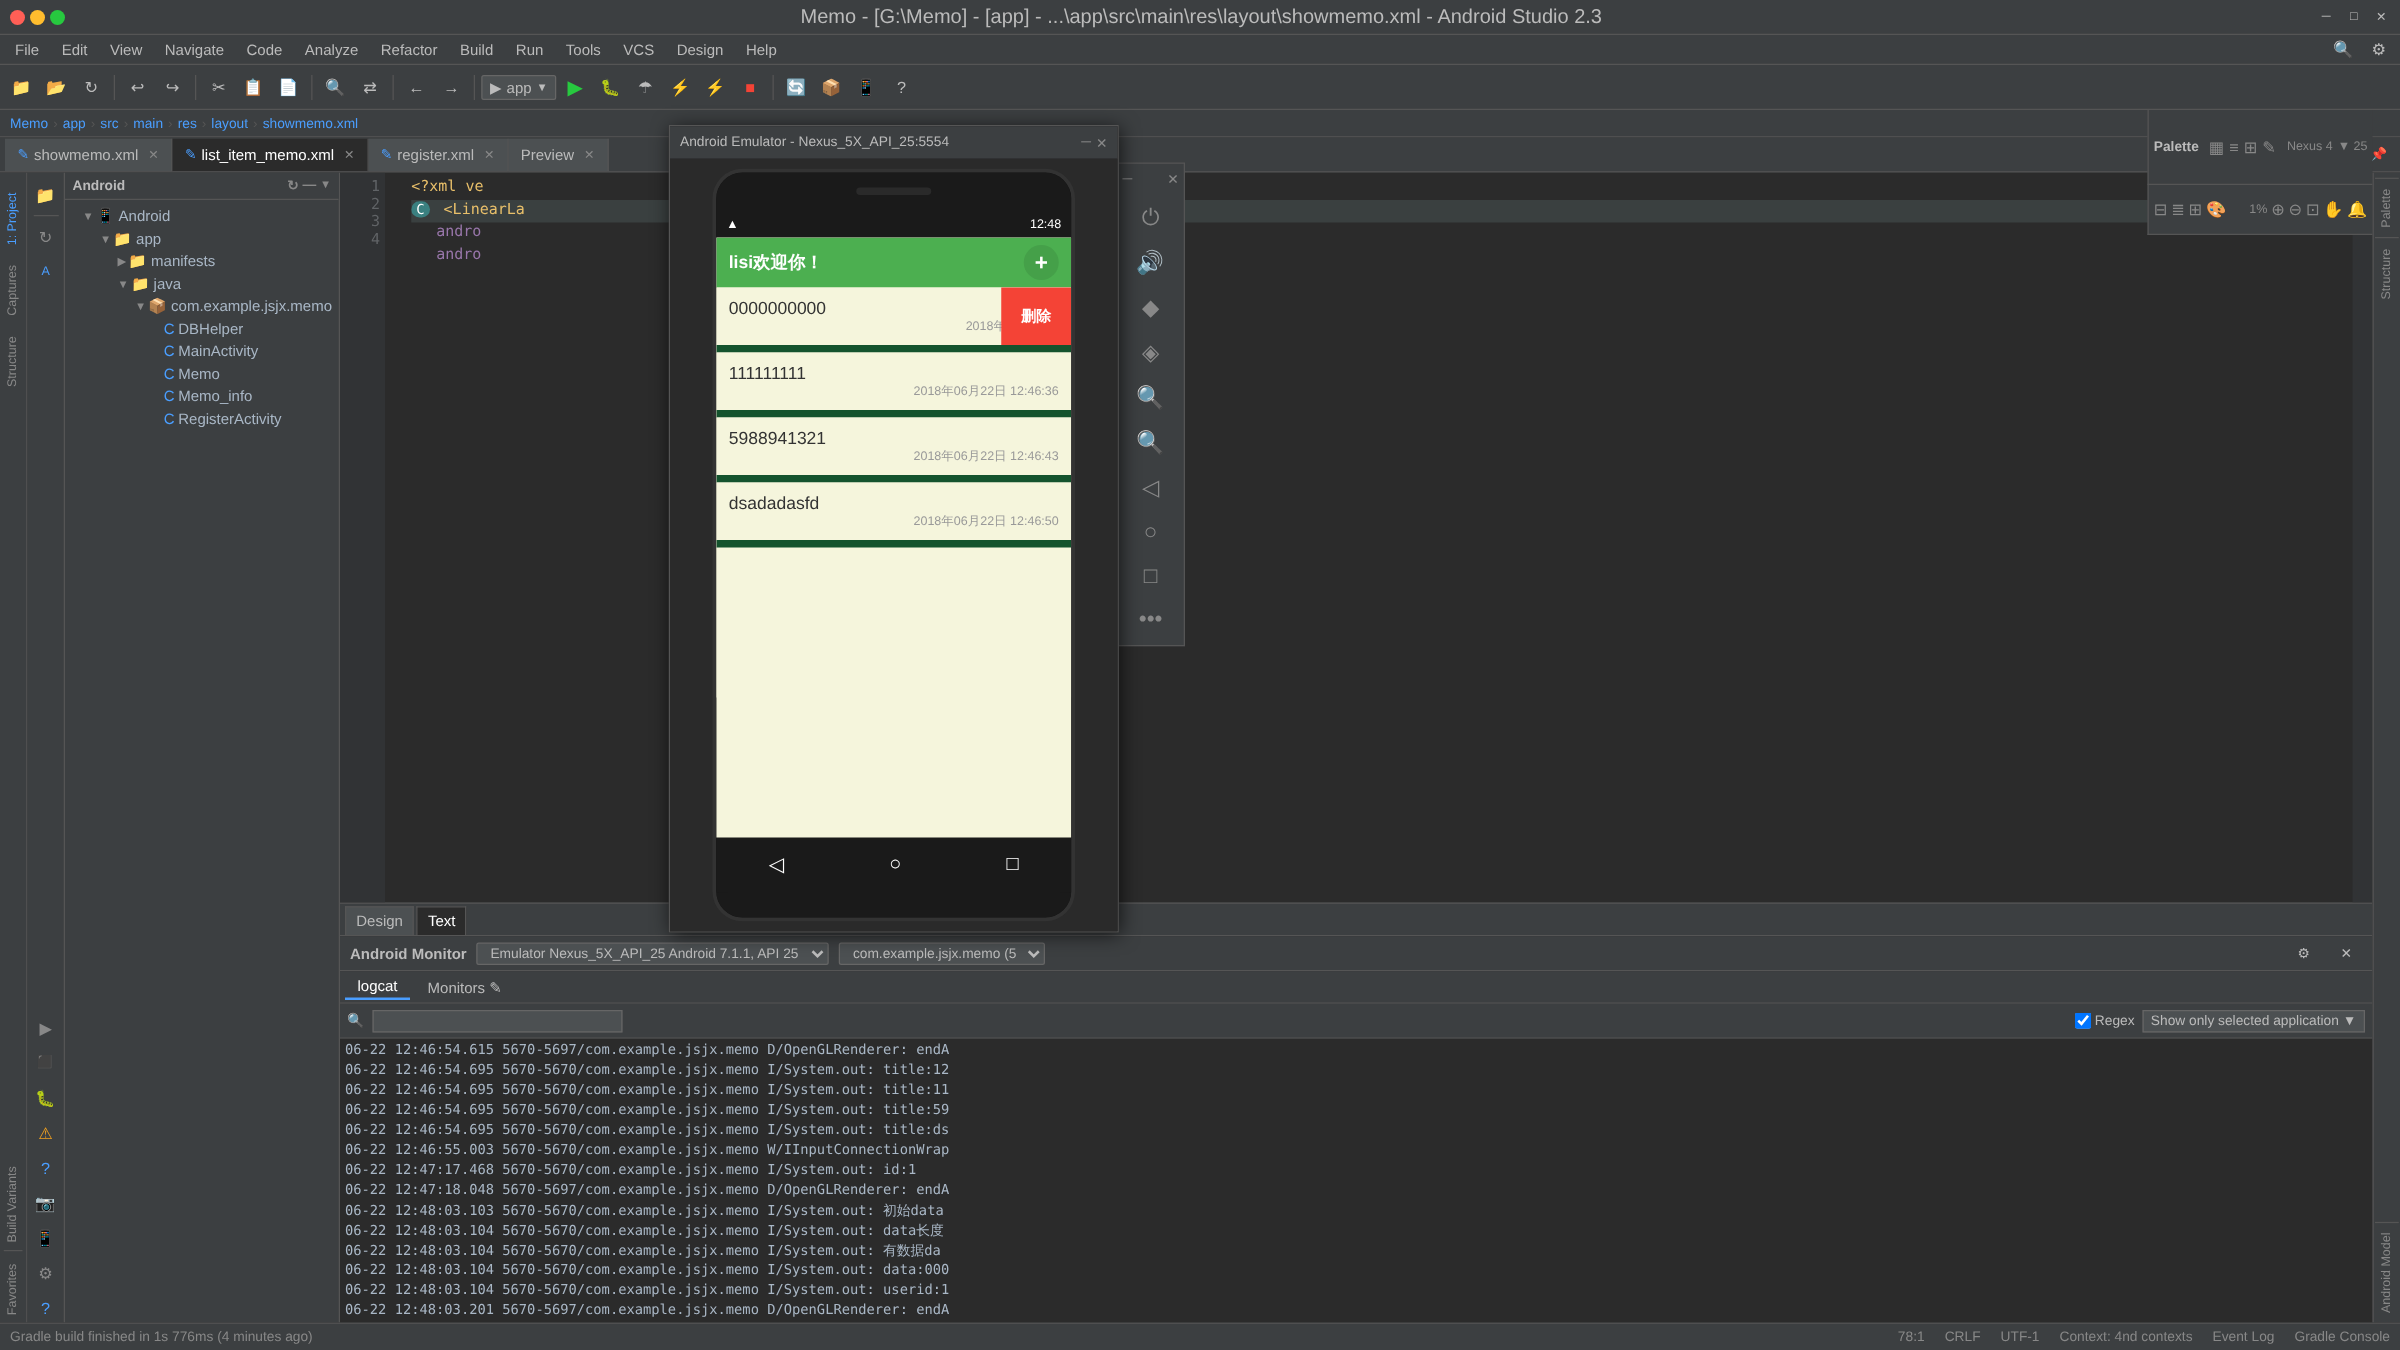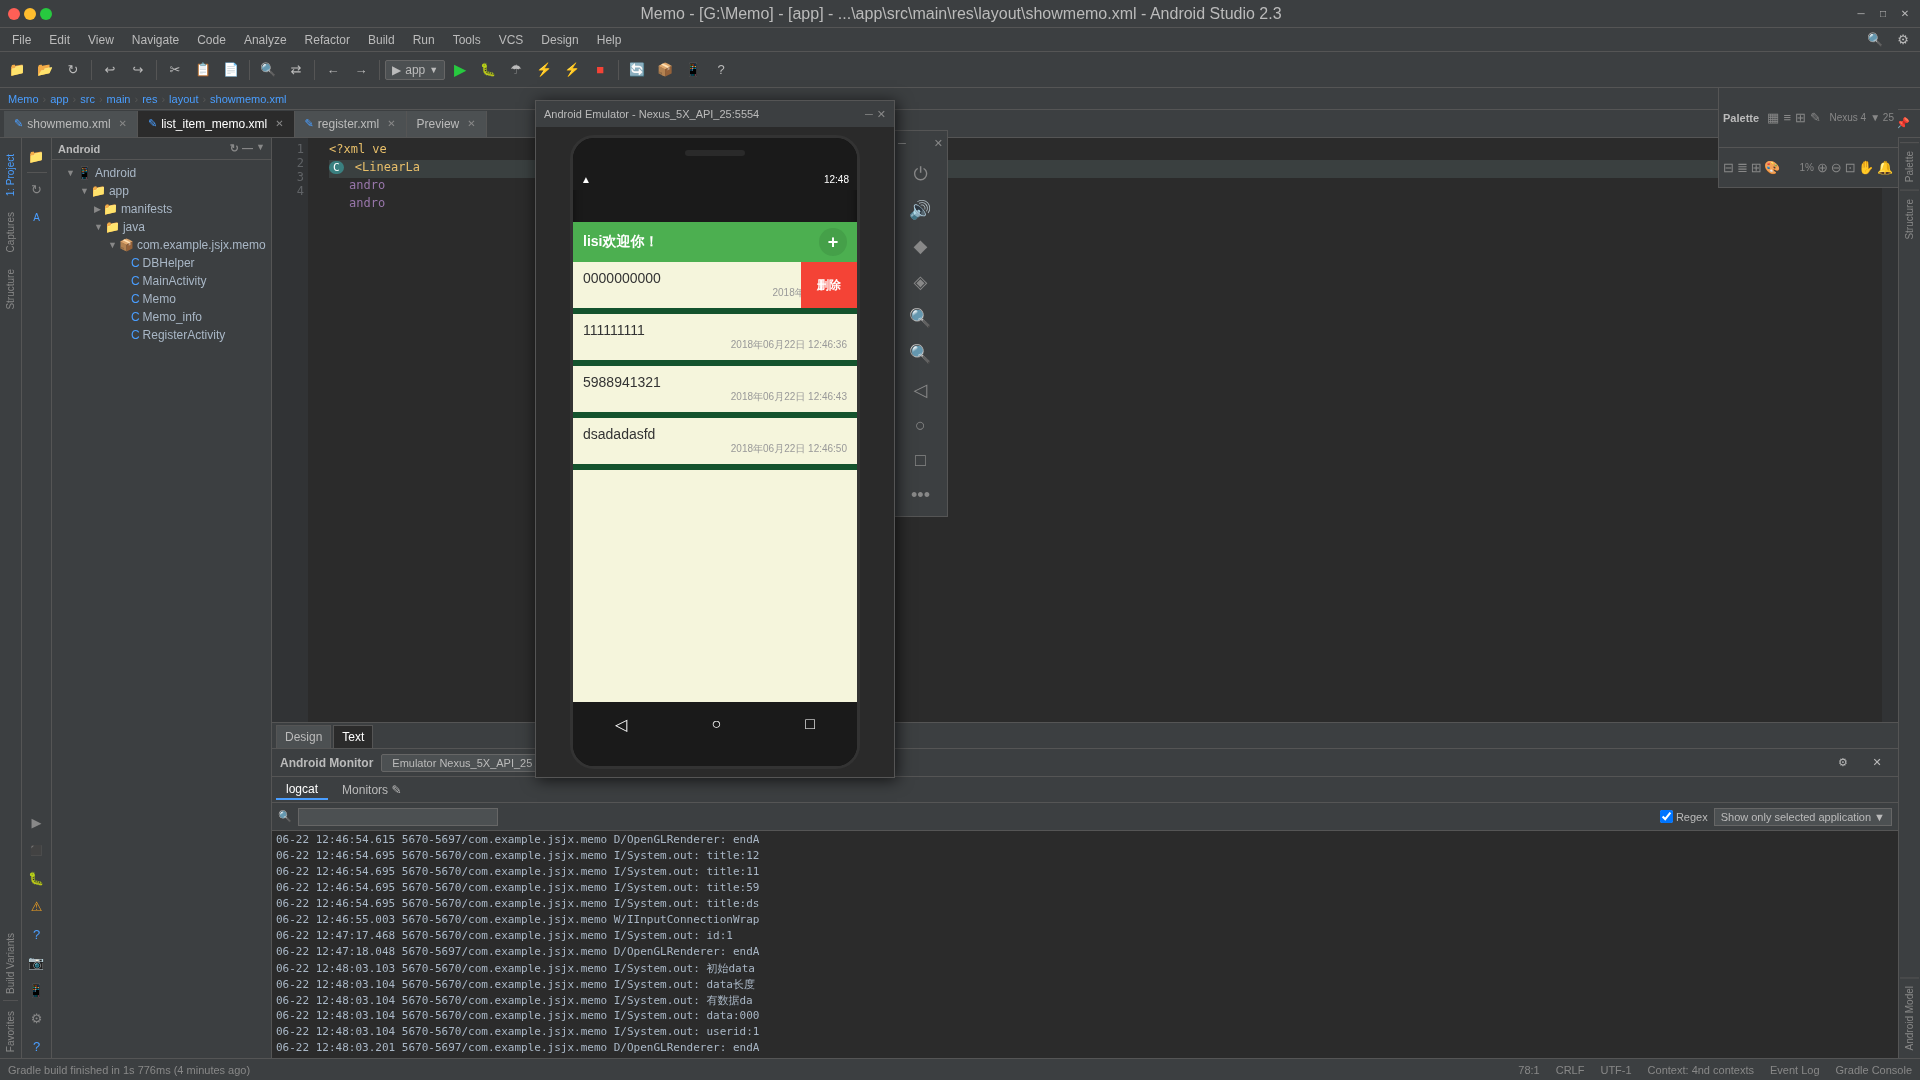"lisi欢迎你！" #phone-screen { margin-top: 32px -> none }
